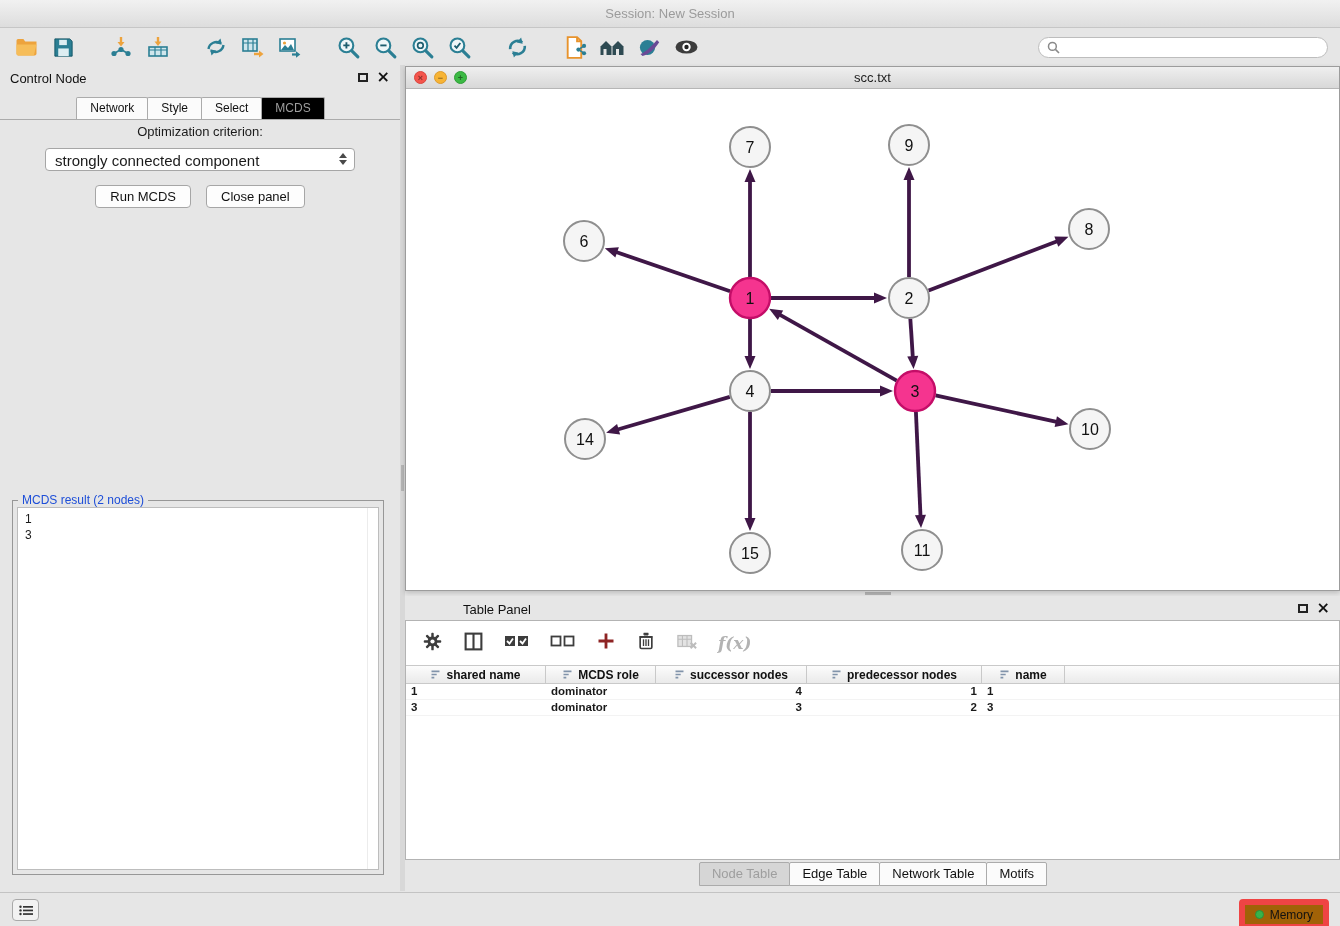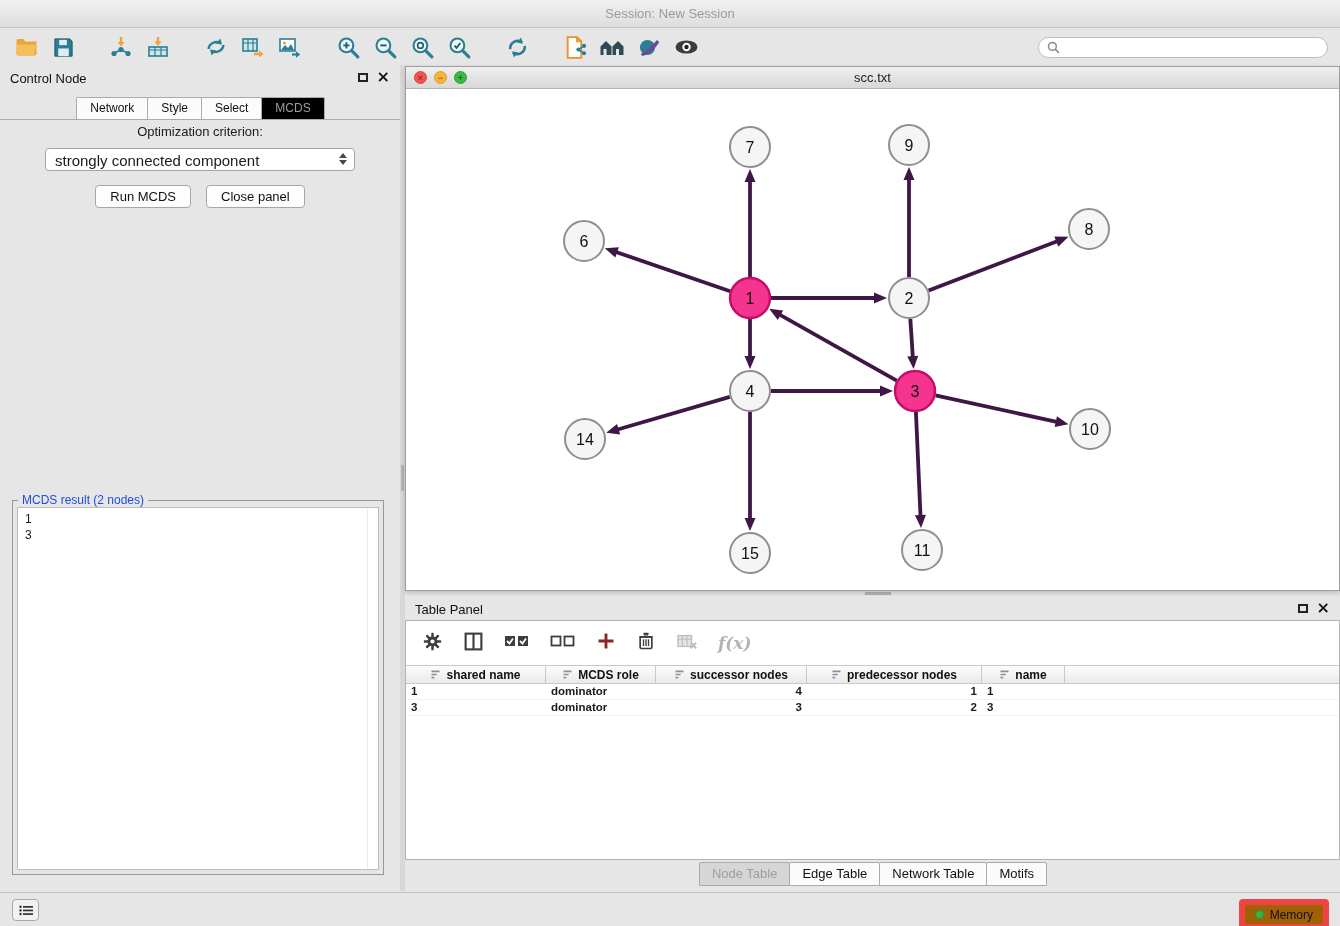"Table Panel" .table-panel { padding-left: none -> 48px }
